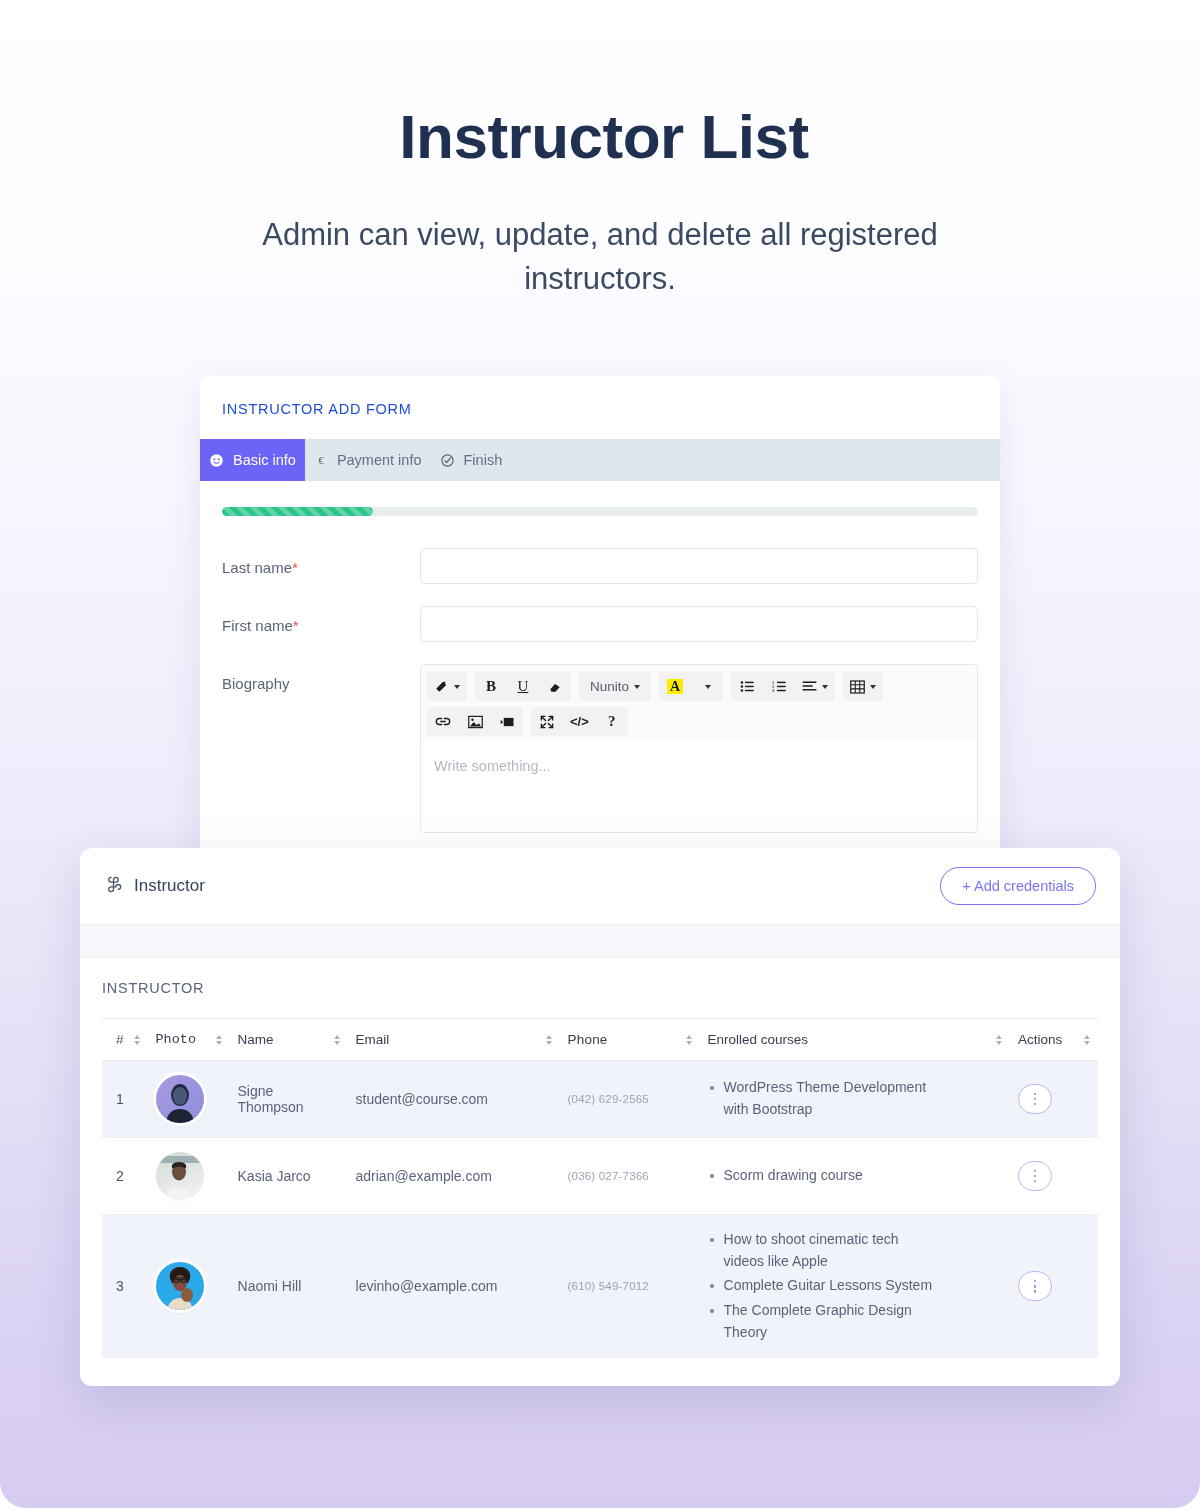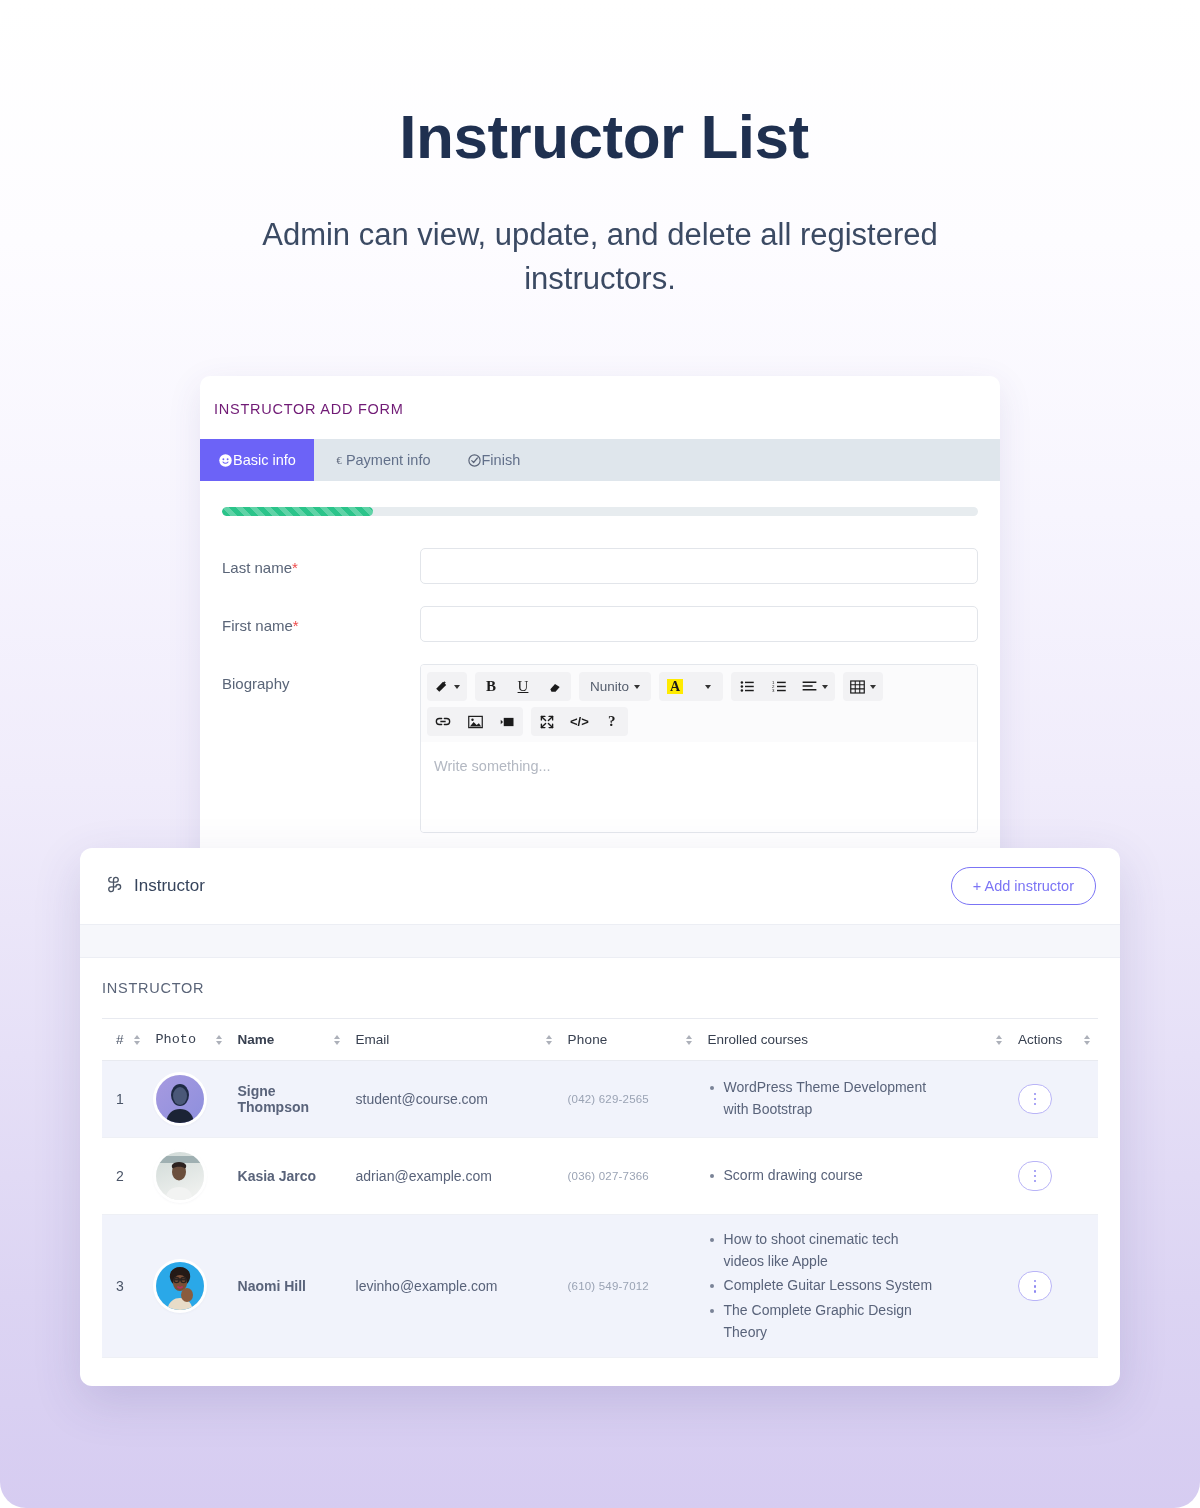"INSTRUCTOR ADD FORM" .form-card-title { color: #701a75 -> #1d4ed8; padding: 25px 14px 22px -> 25px 22px 22px }
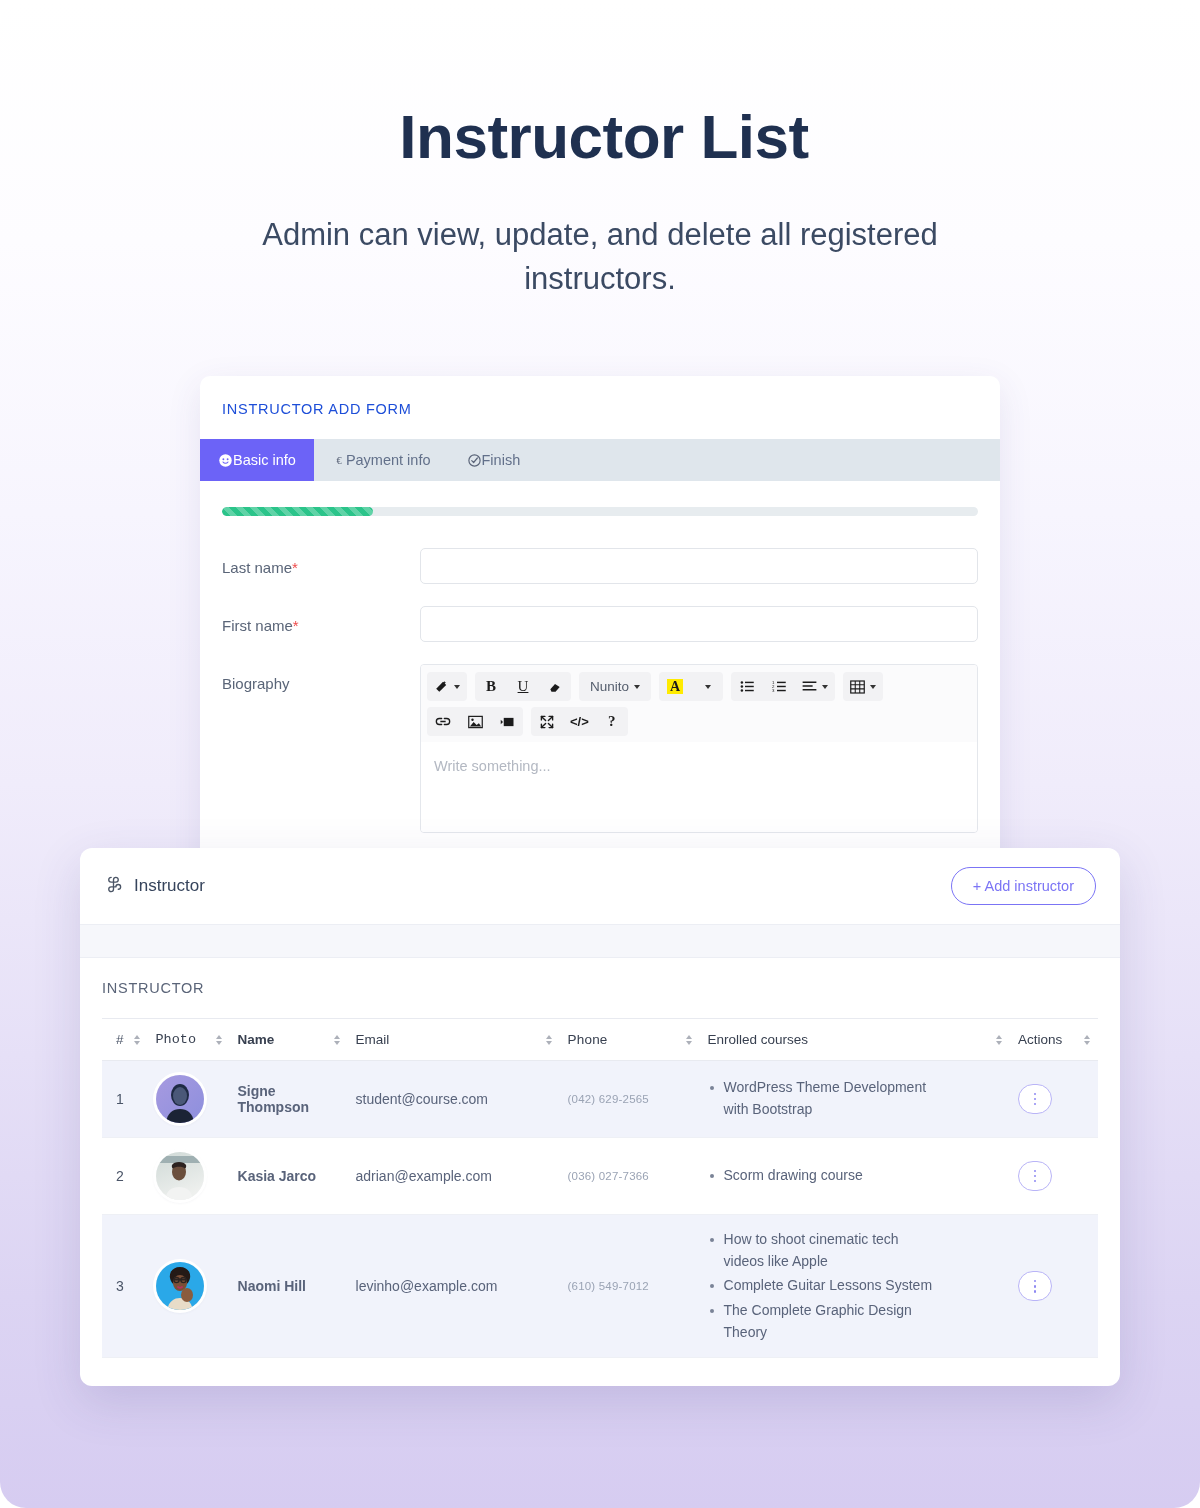"Basic info" .tab { gap: none -> 9px; padding: 0 18px -> 0 9px }
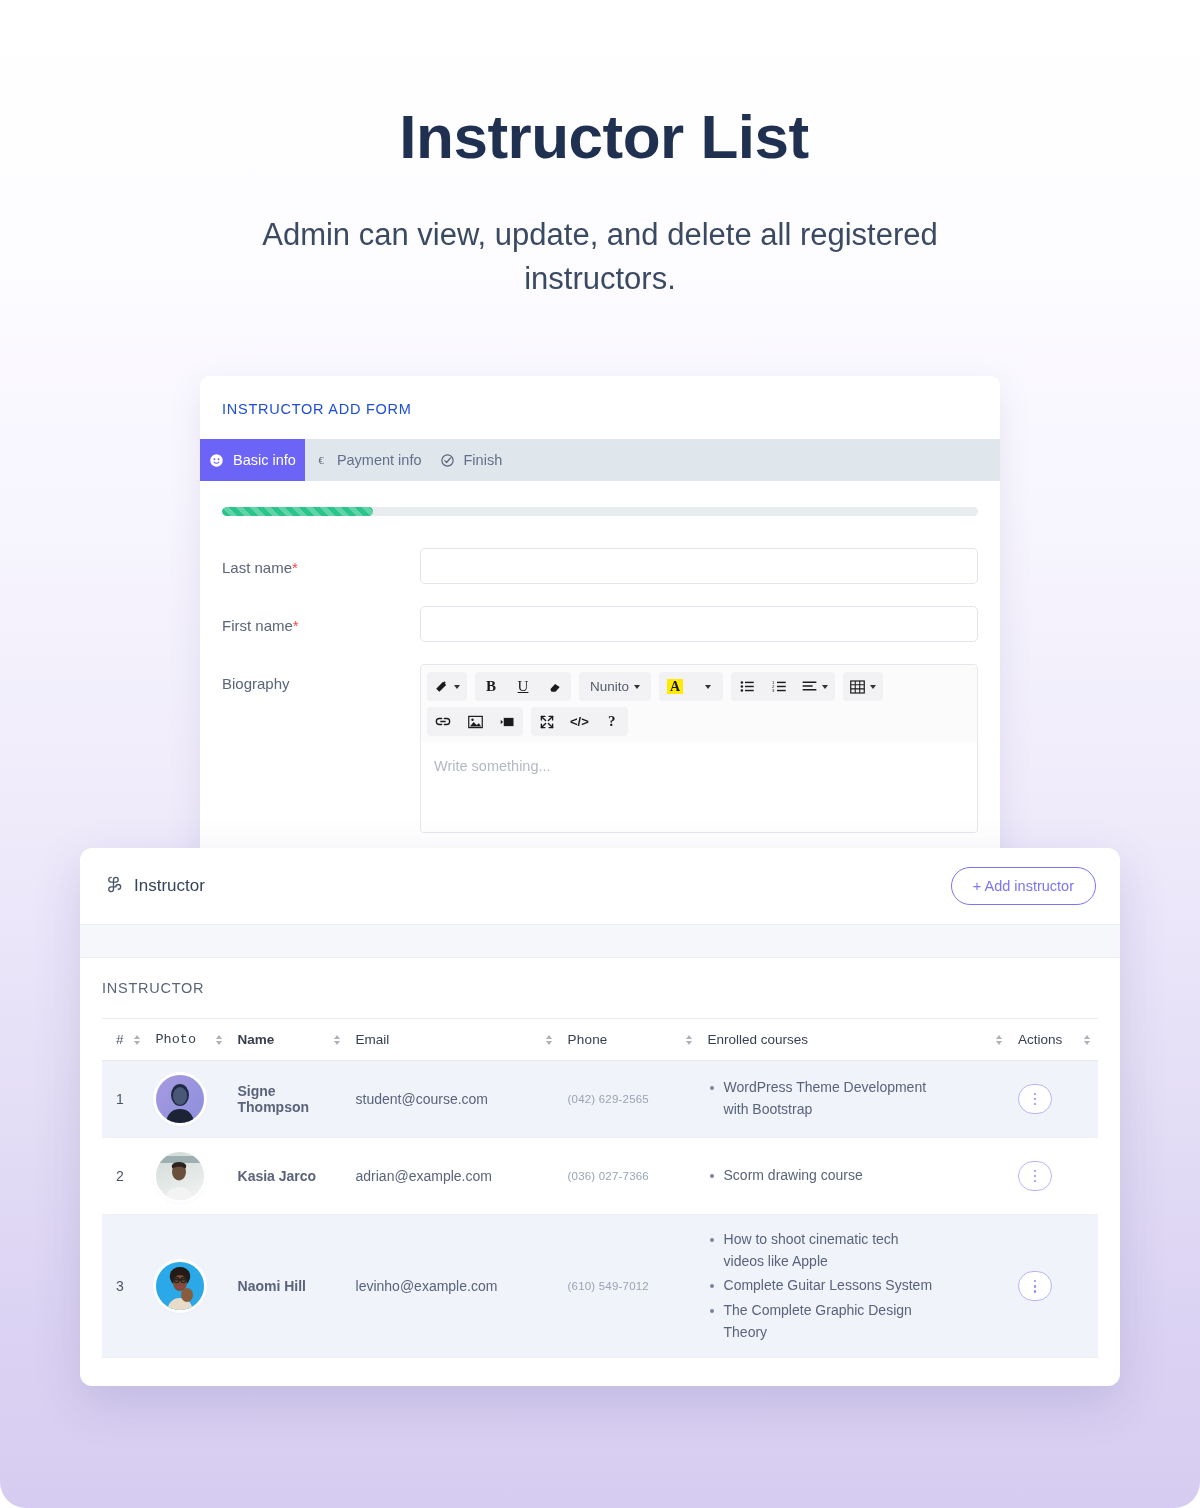"+ Add instructor" button.add-btn { text: instructor -> credentials }
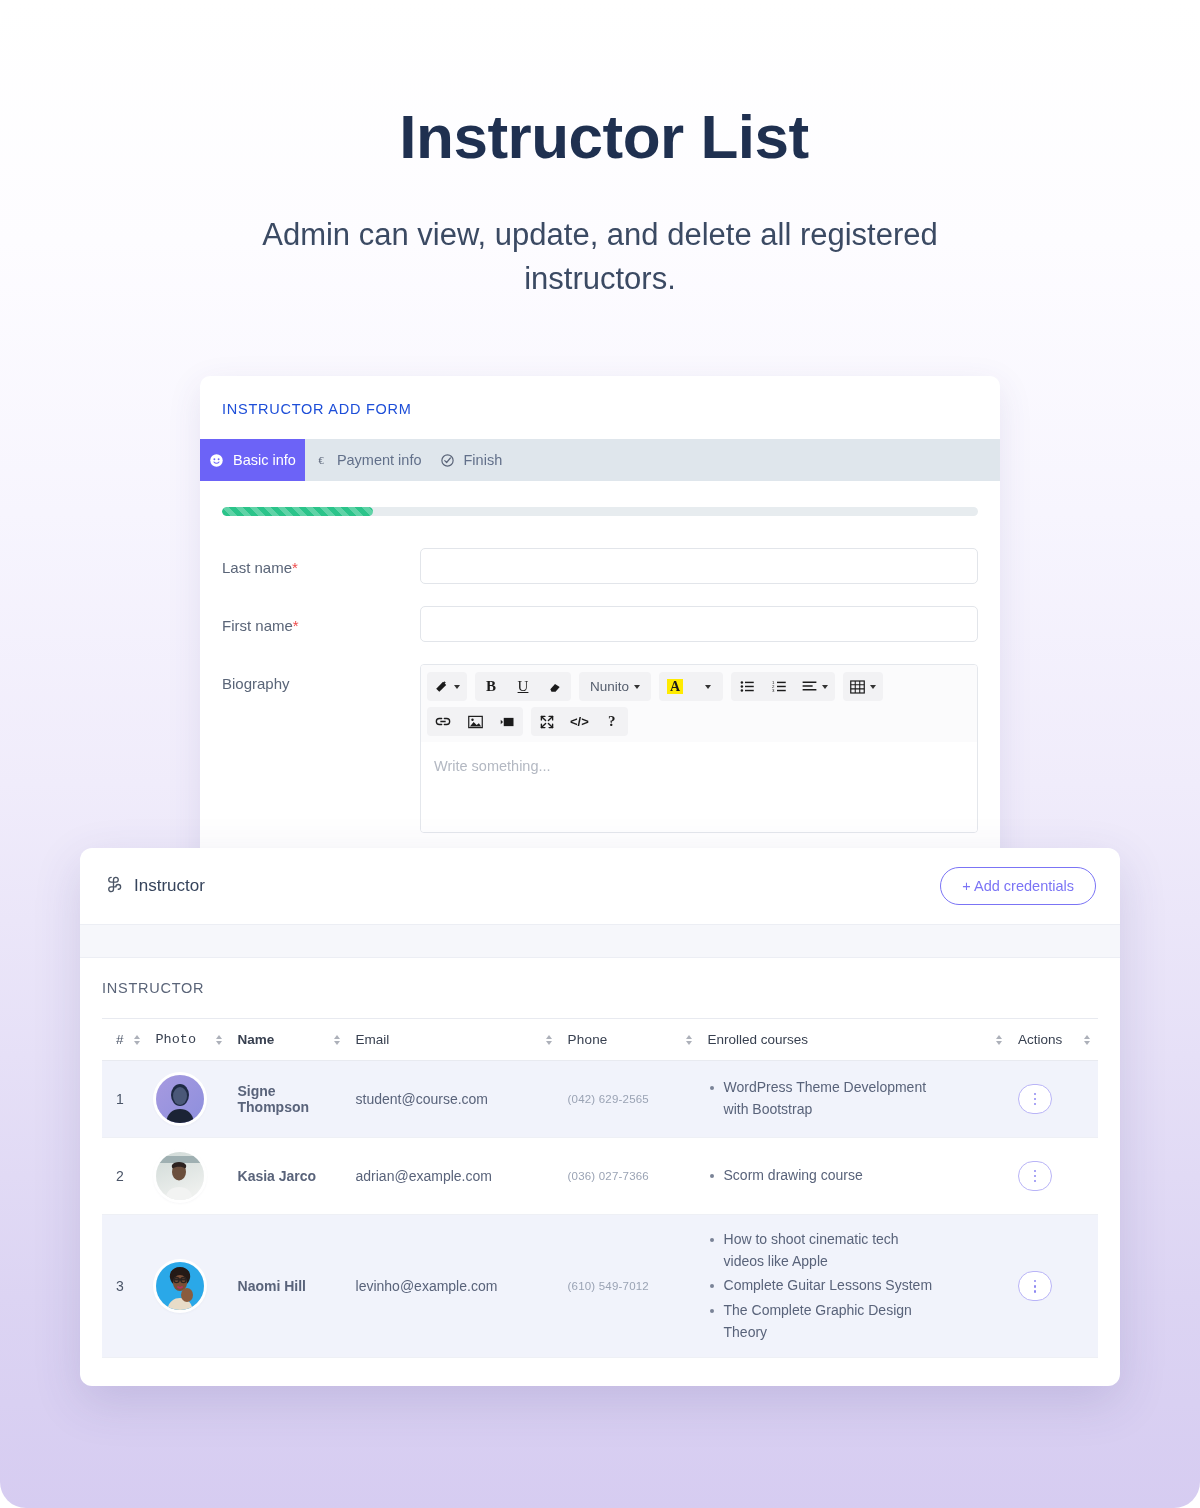"Name" .c-name { font-weight: bold -> none }
